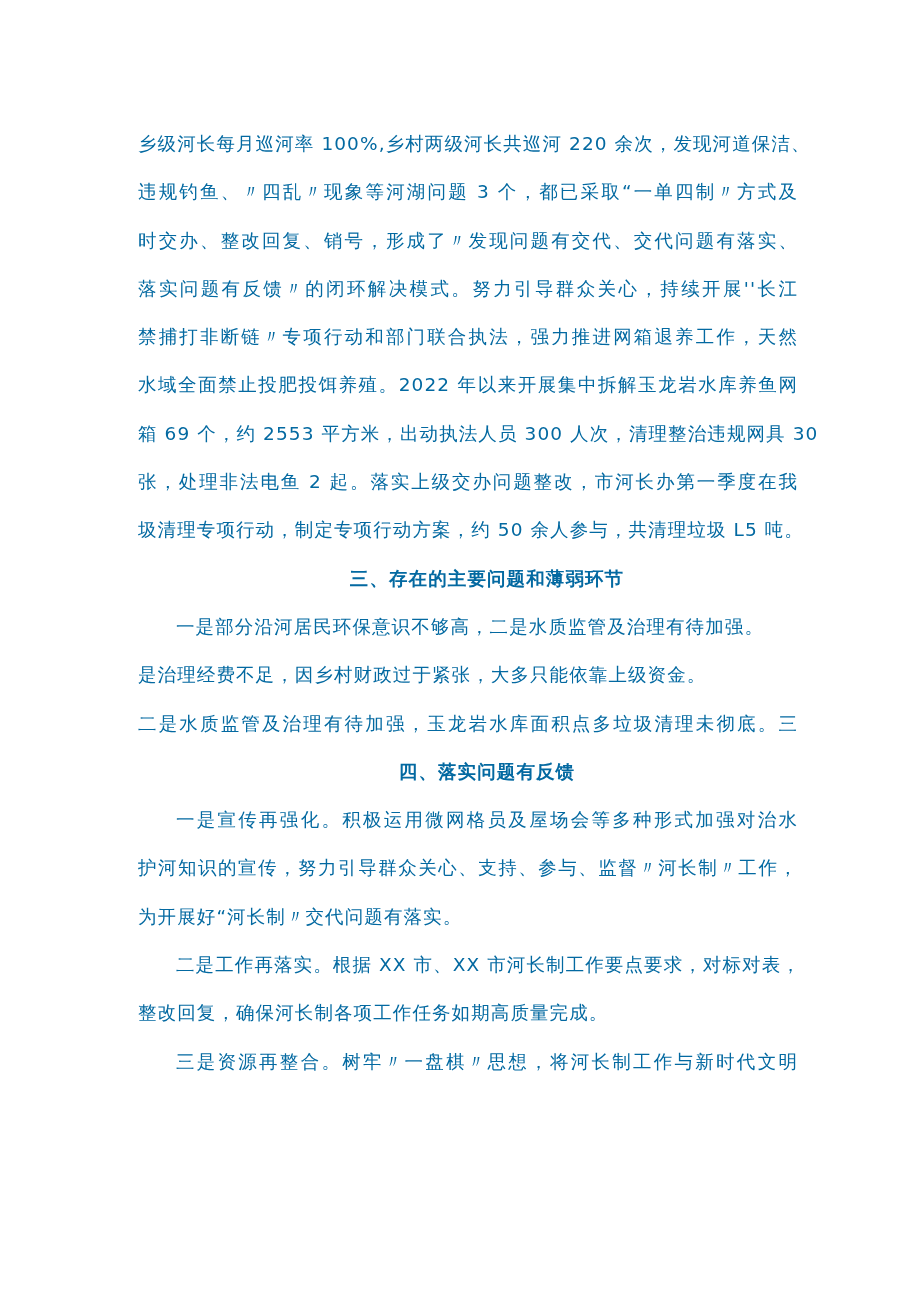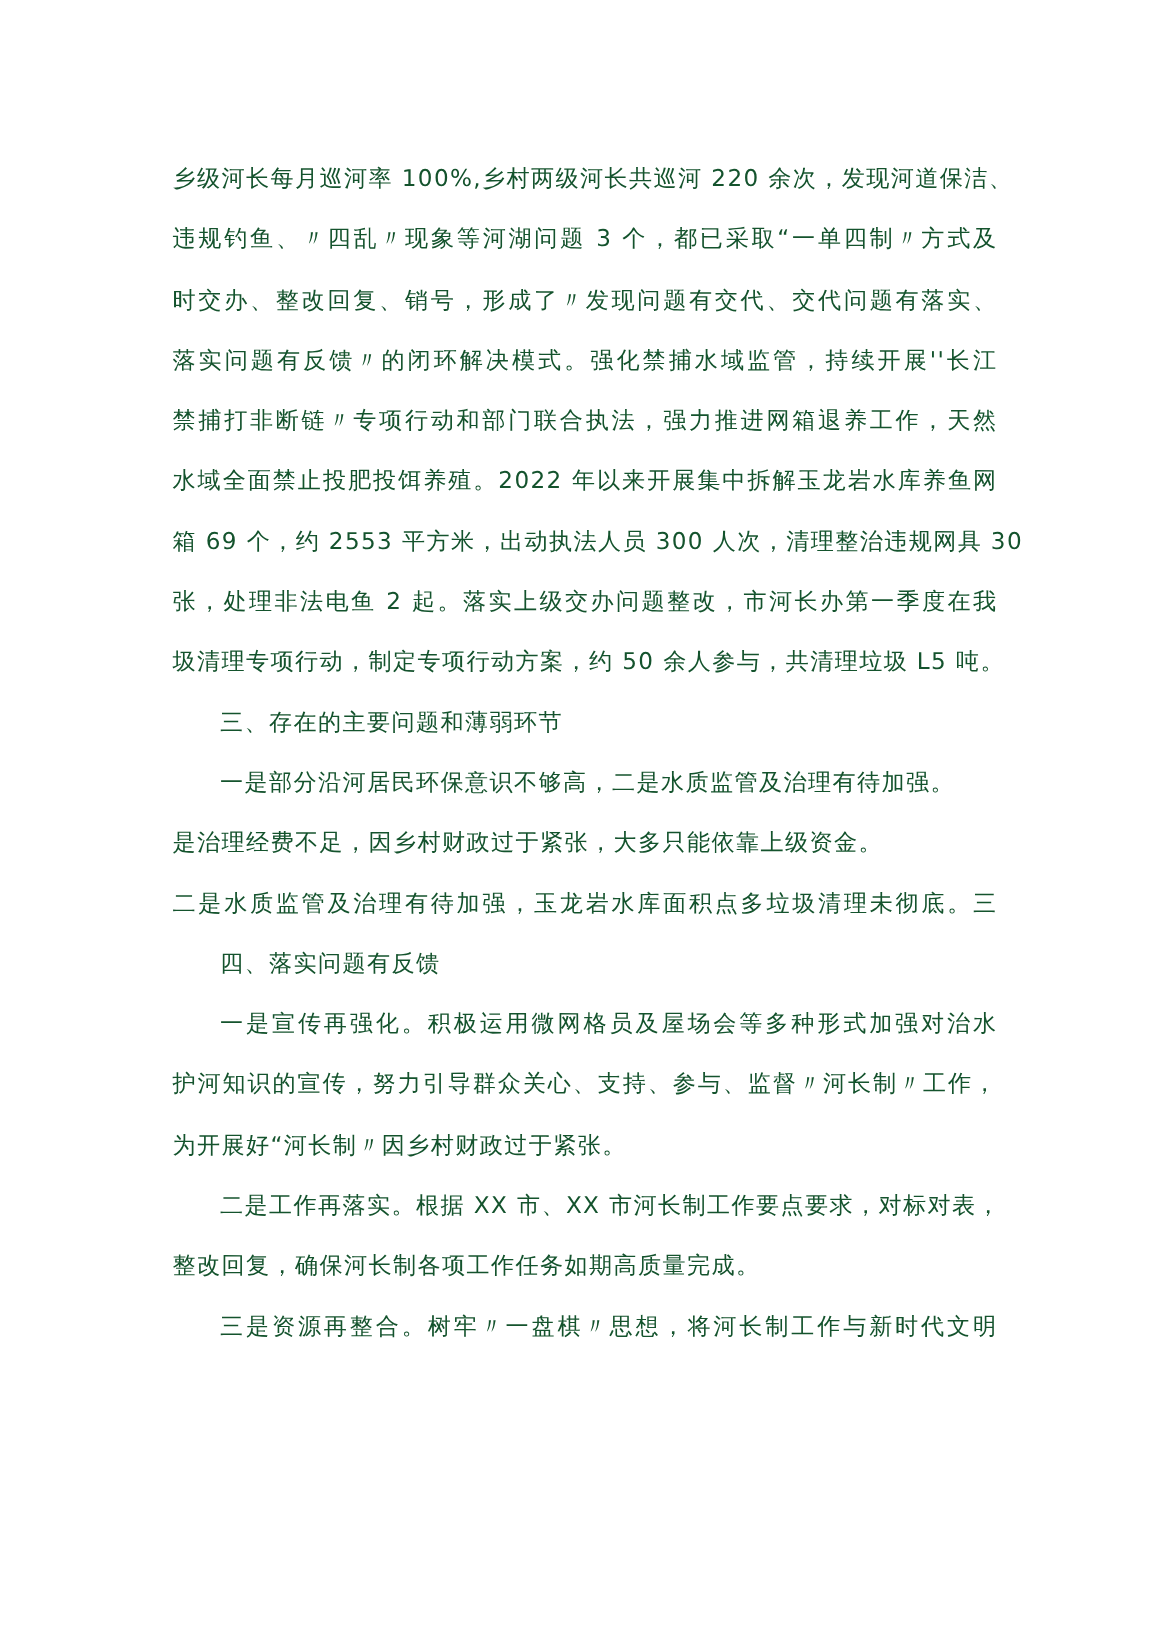"乡级河长每月巡河率 100%,乡村两级河长共巡河 220 余次，发现河道保洁、" .page { color: #14532d -> #0369a1 }
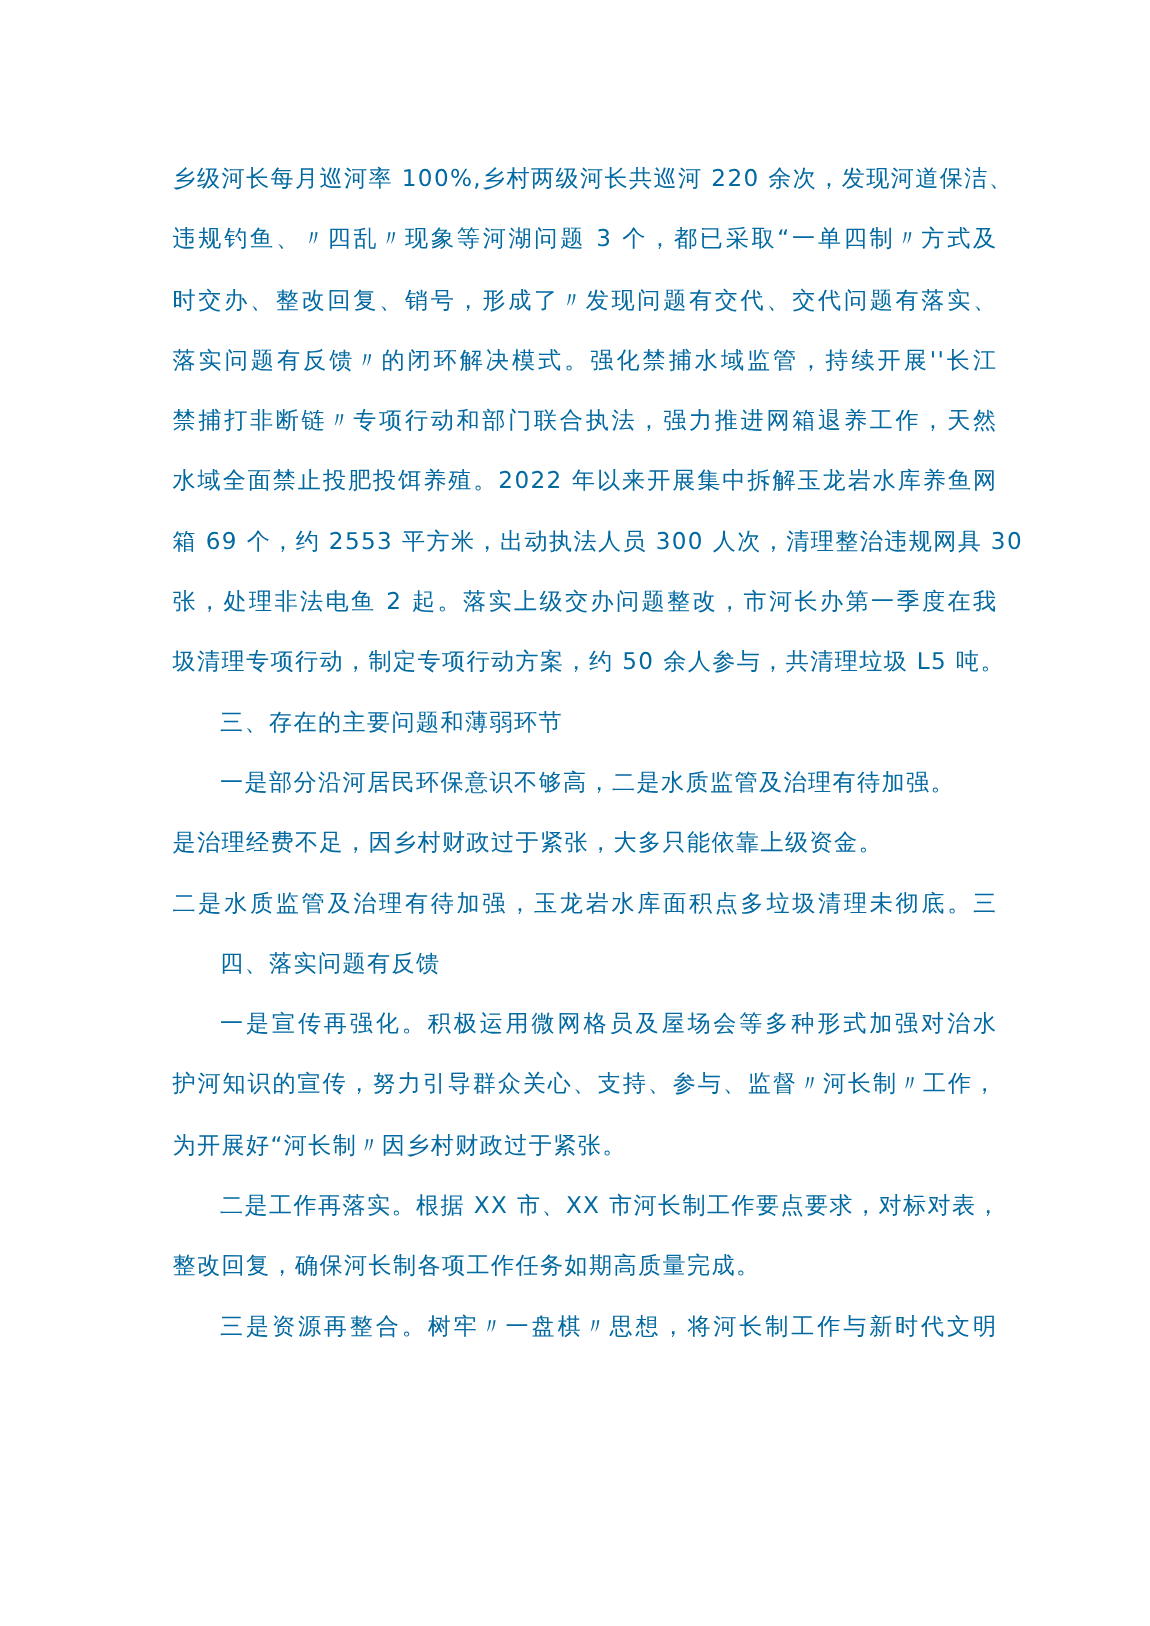"落实问题有反馈〃的闭环解决模式。强化禁捕水域监管，持续开展''长江" div.line { text: 强化禁捕水域监管 -> 努力引导群众关心 }
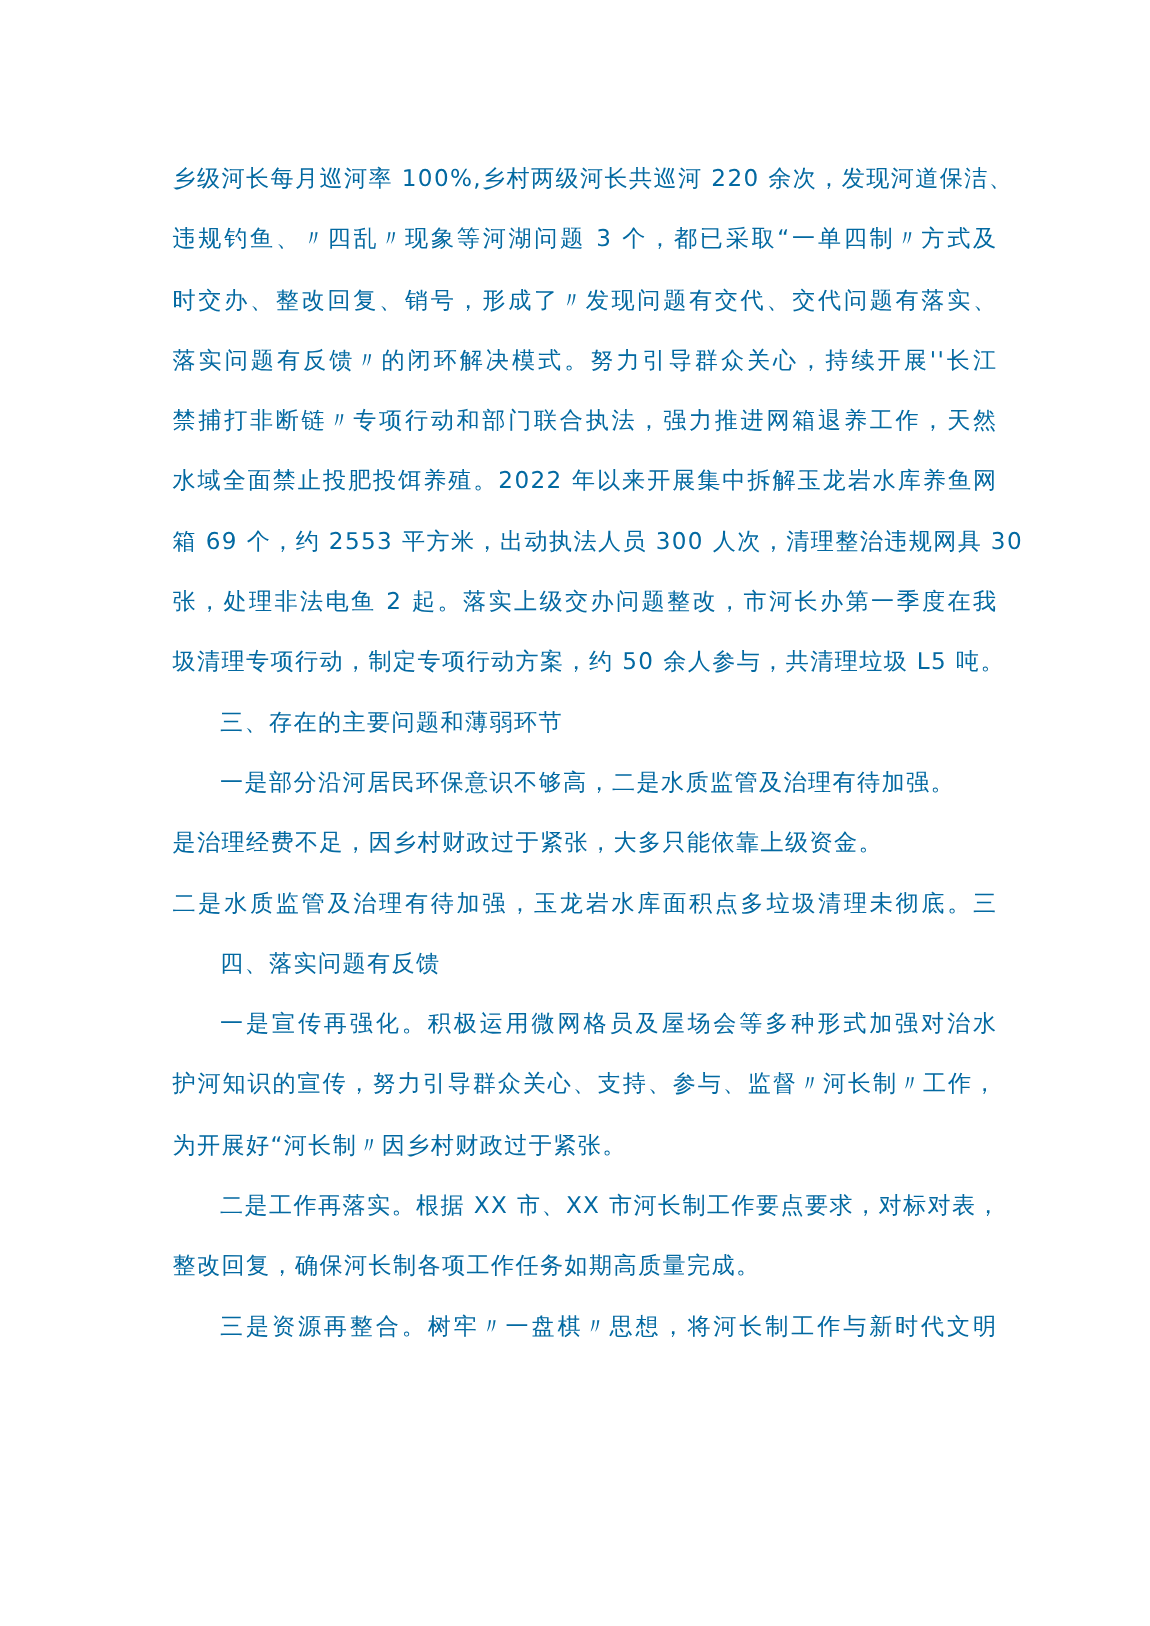"三、存在的主要问题和薄弱环节" .heading { font-weight: normal -> bold; text-align: none -> center }
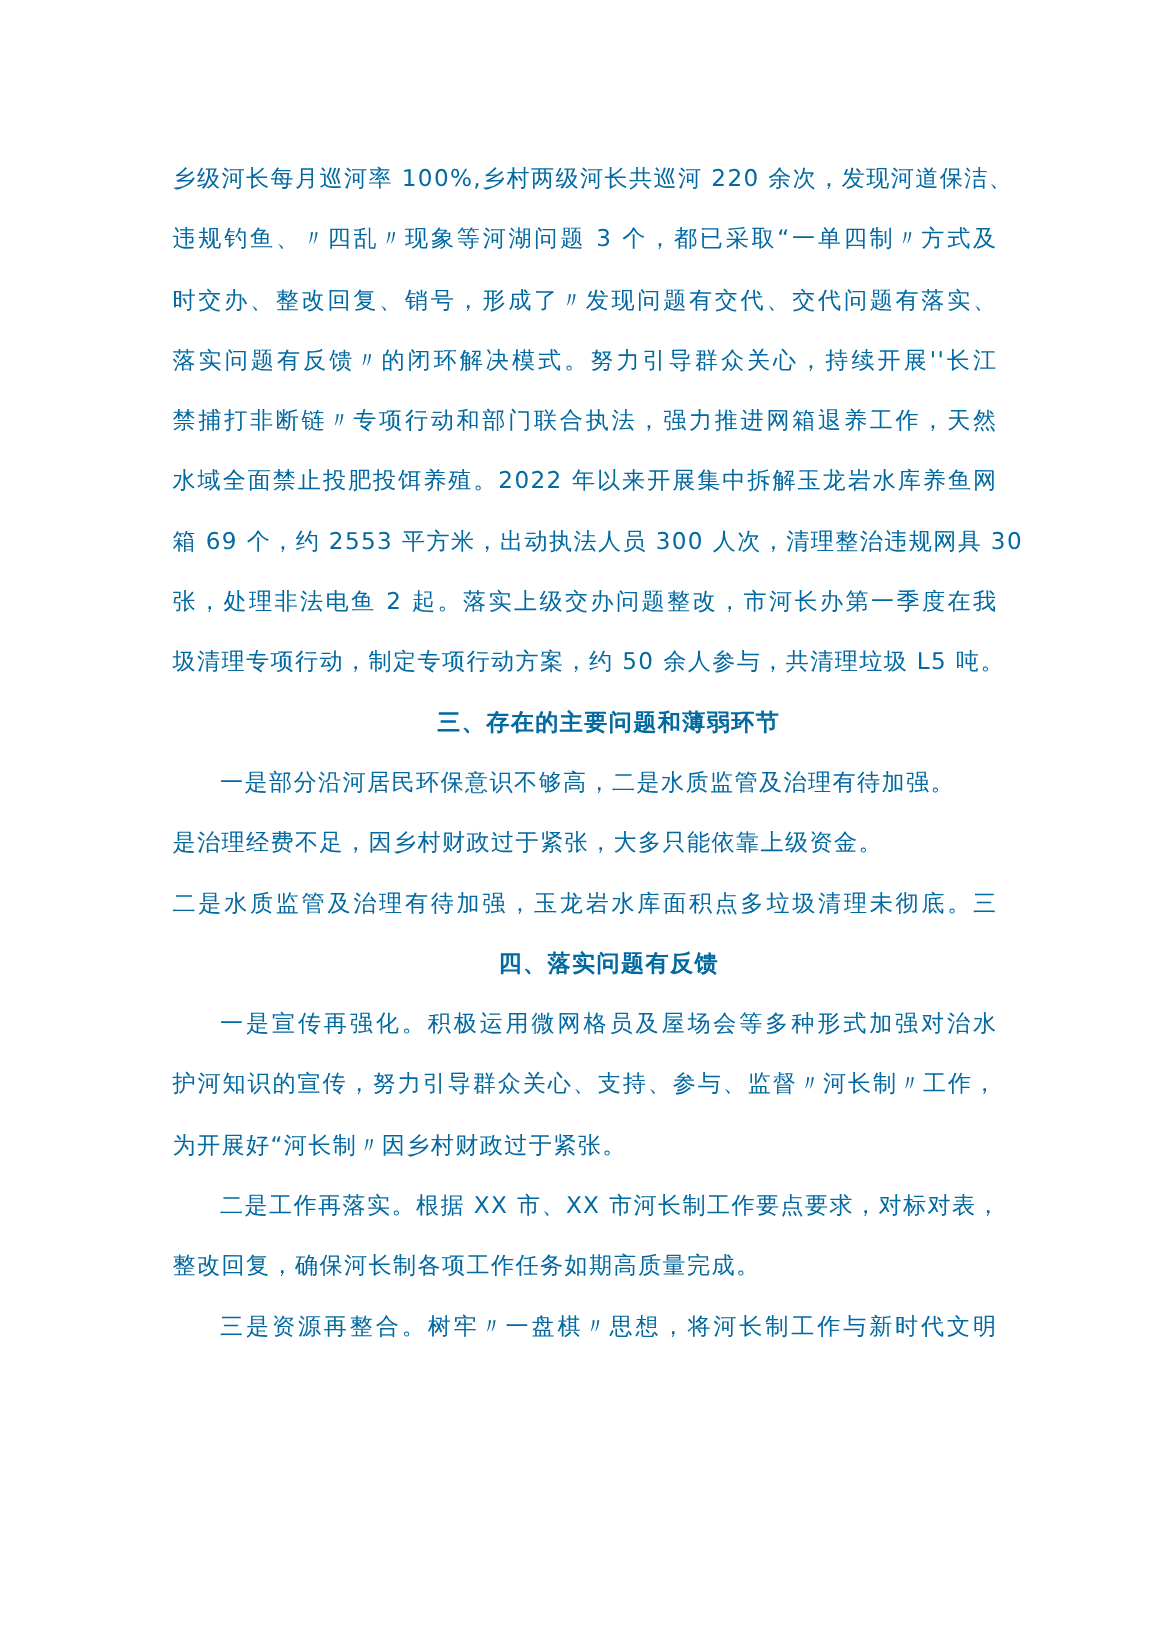"为开展好“河长制〃因乡村财政过于紧张。" div.line { text: 因乡村财政过于紧张 -> 交代问题有落实 }
